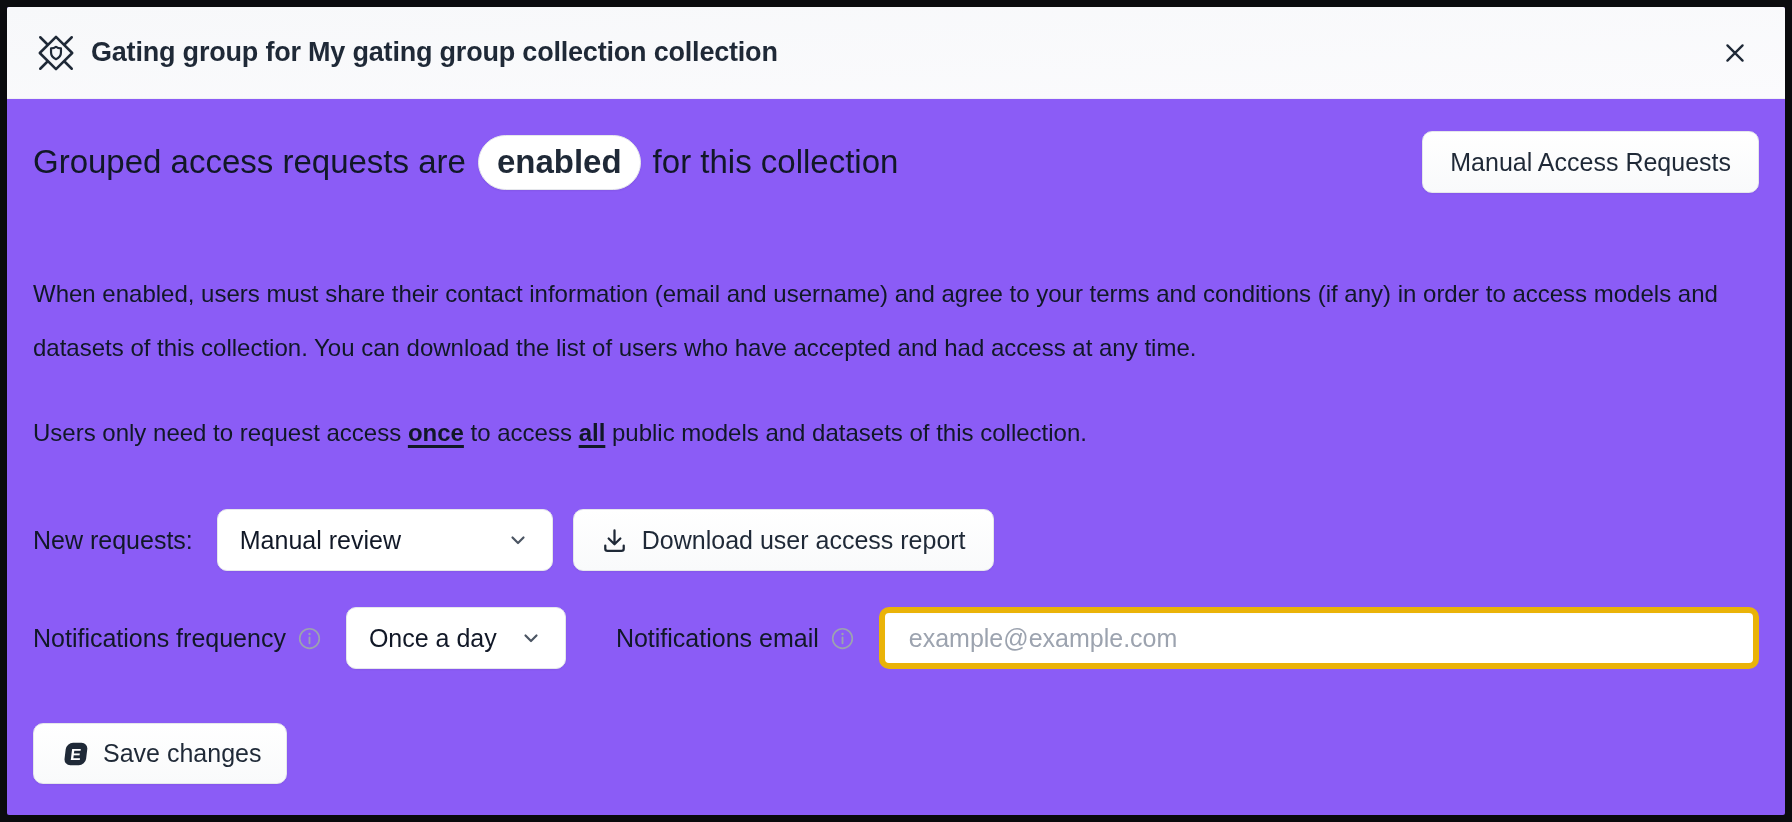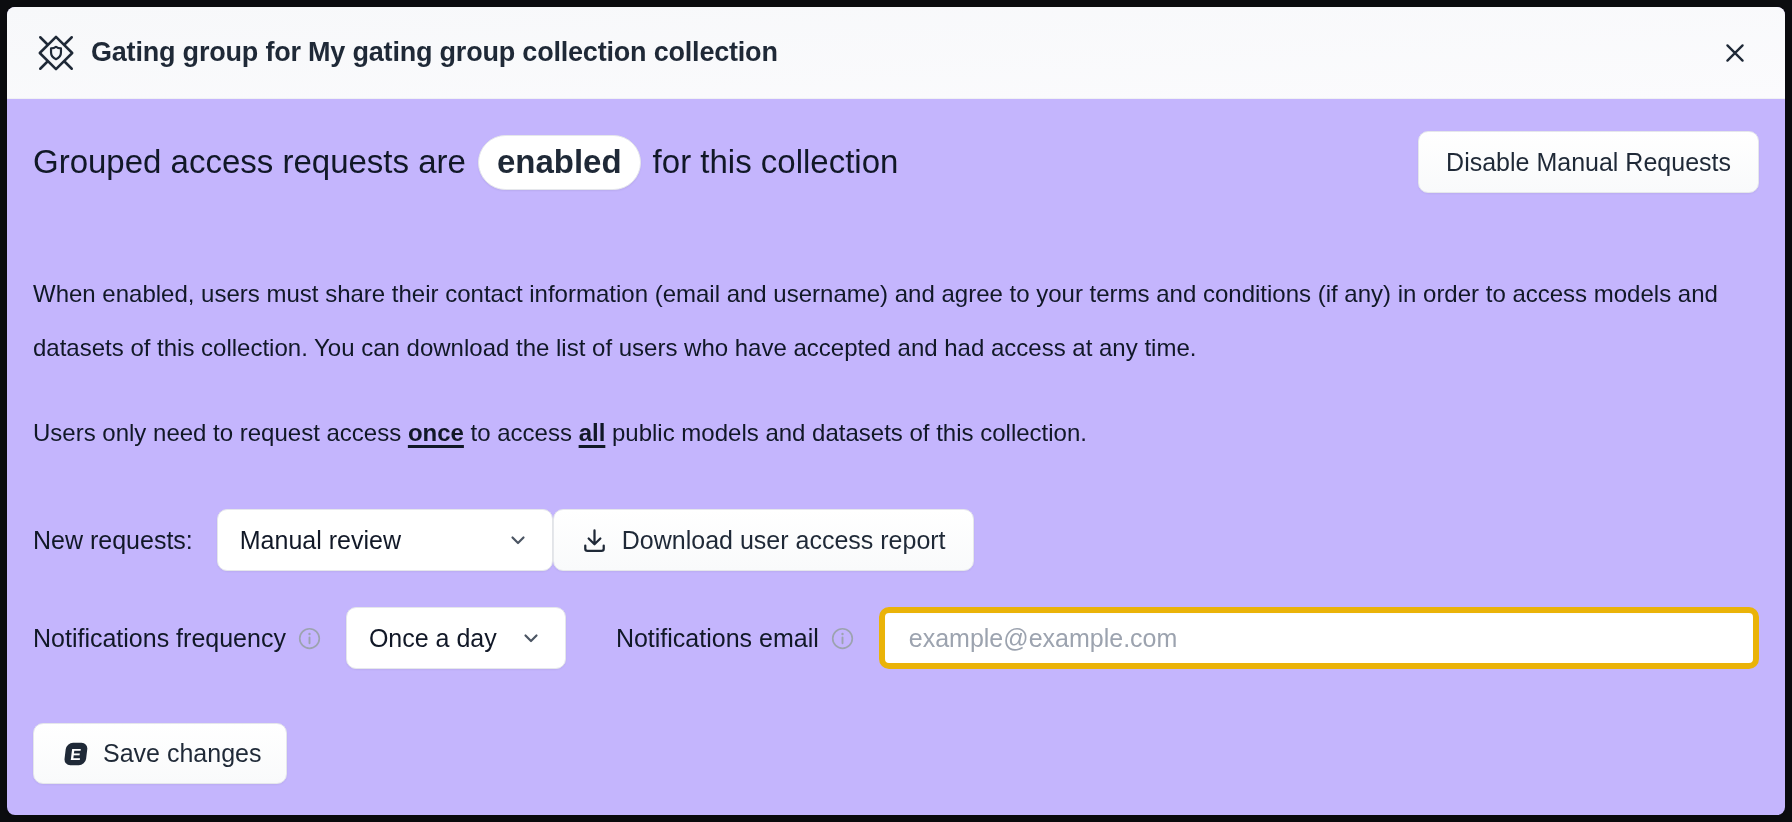"Gating group for My gating" .modal { background: #c4b5fd -> #8b5cf6; border-radius: 8px -> 2px }
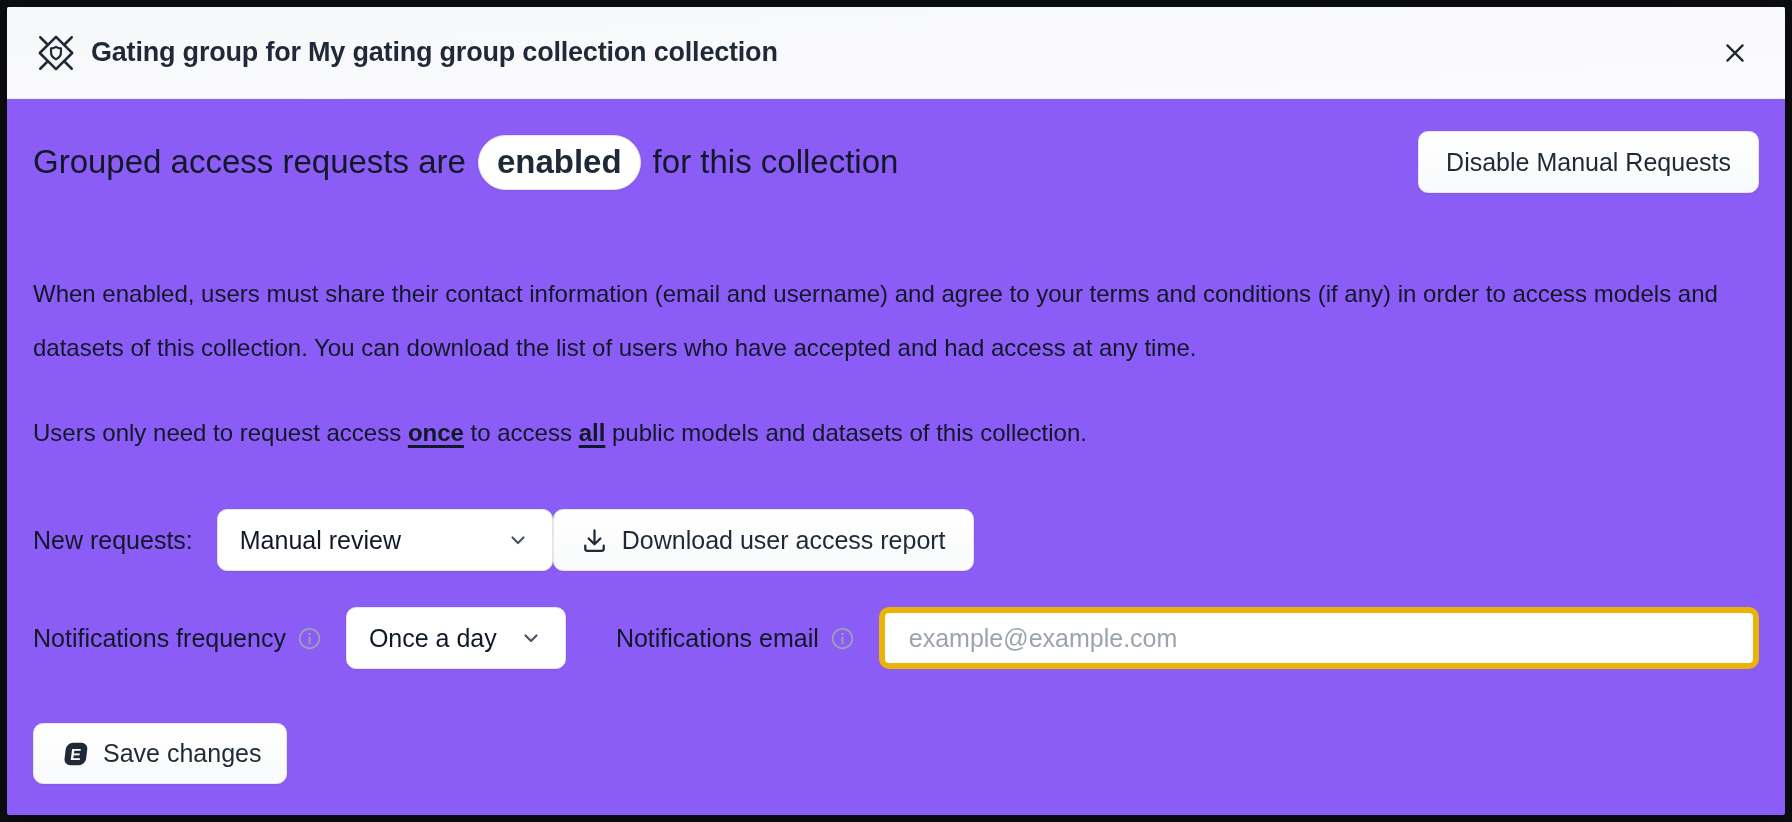"Disable Manual Requests" button.btn { text: Disable Manual -> Manual Access }
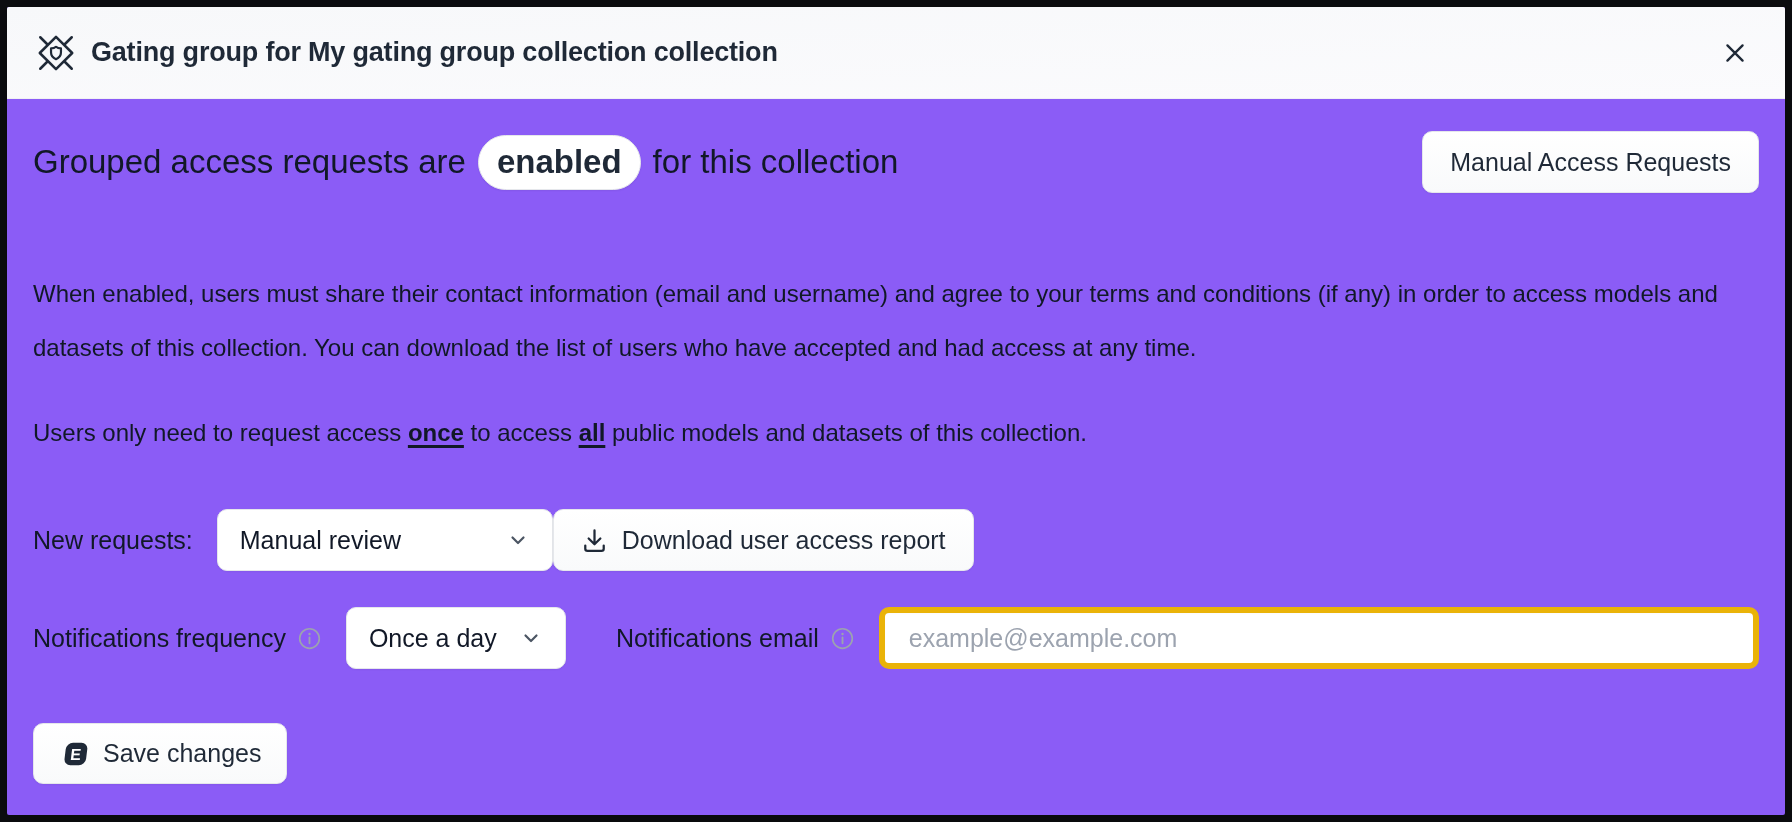"Download user access report" .download-btn { margin-left: none -> 20px }
